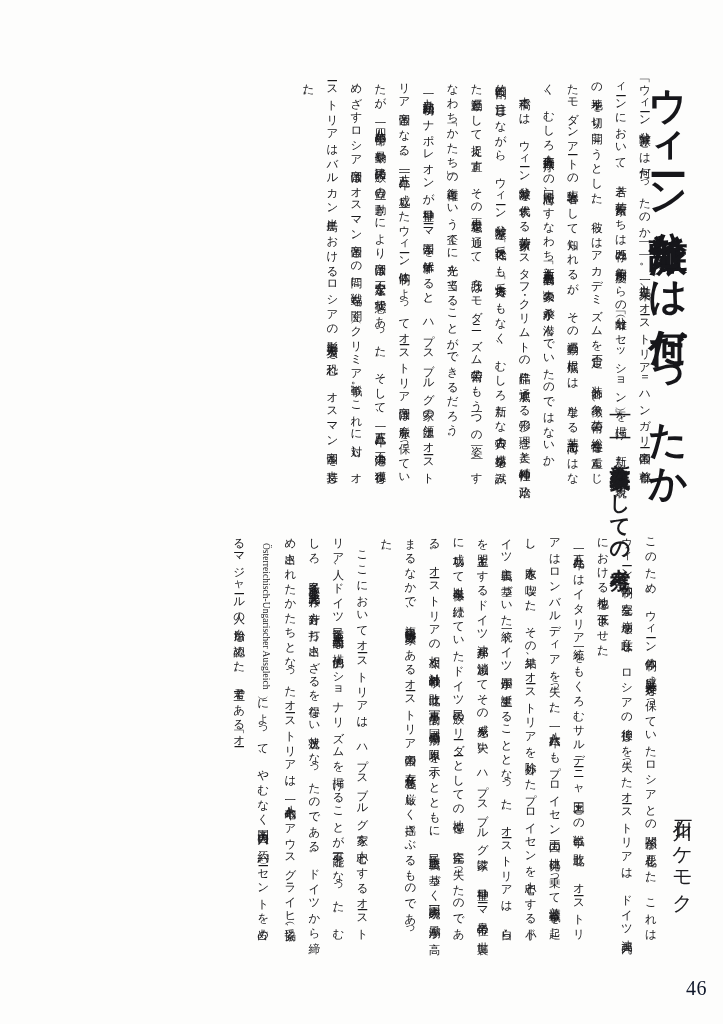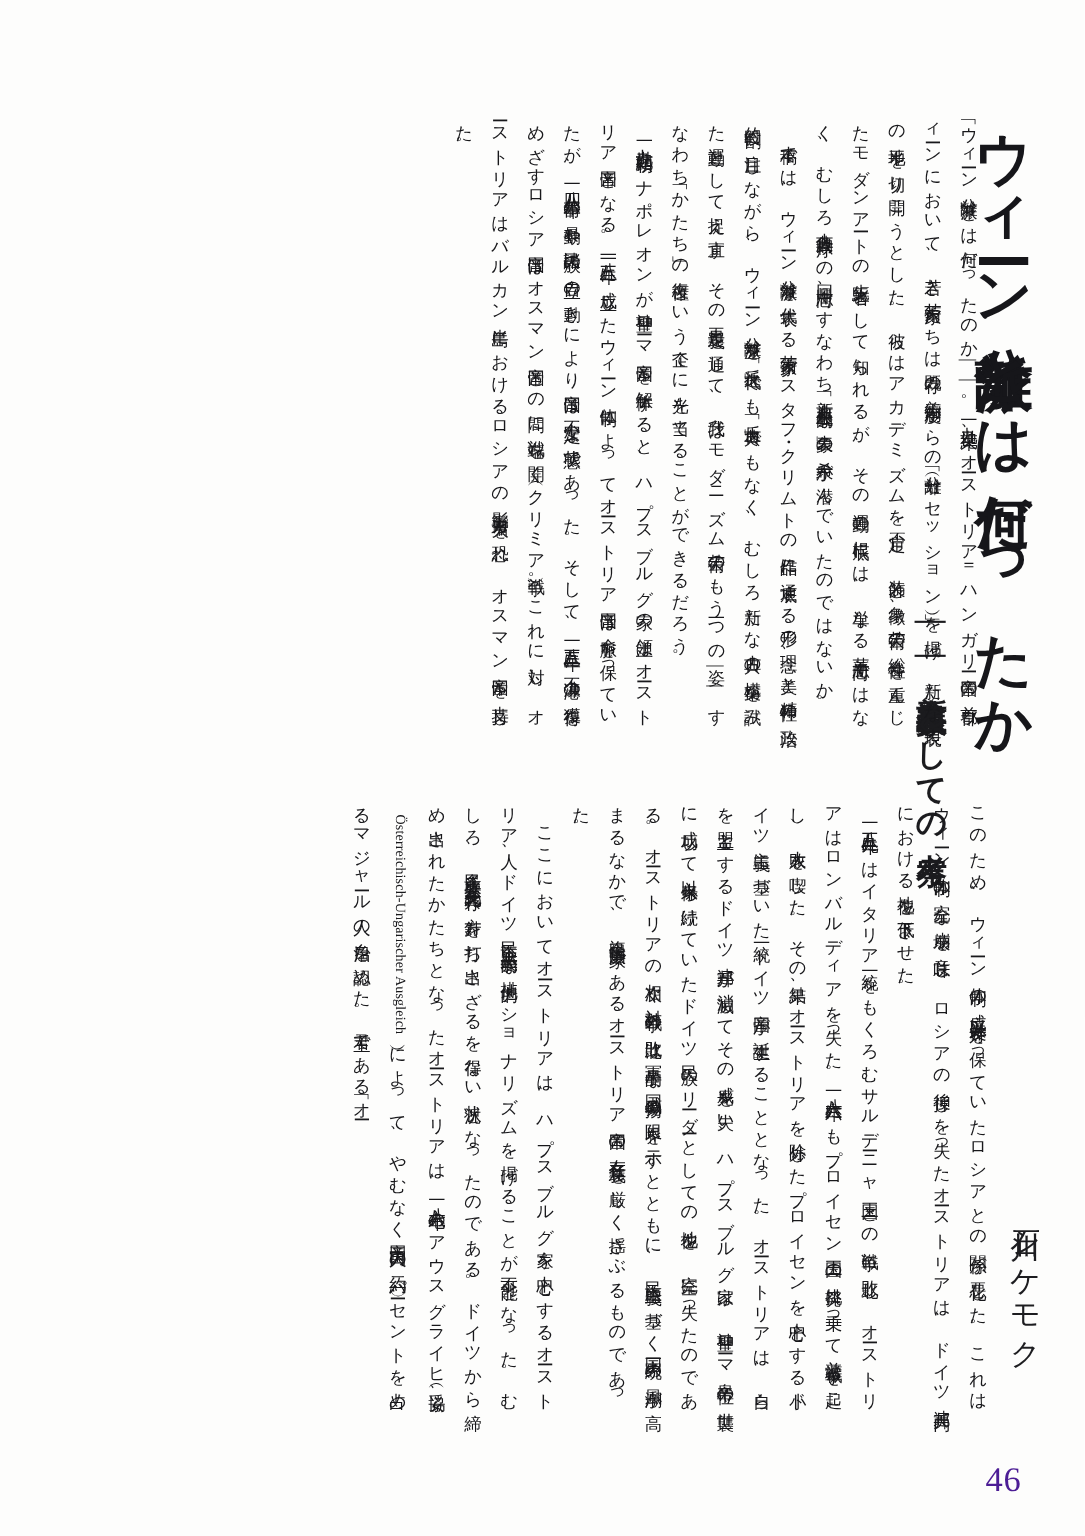"46" #folio { color: #4c1d95 -> #0f172a; font-size: 23px -> 20px; right: 42px -> 16px }
